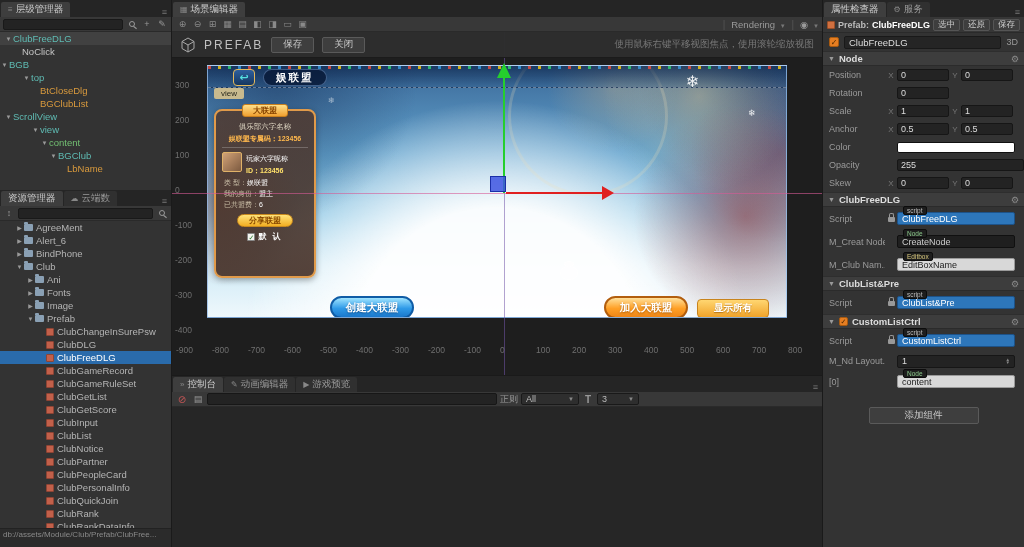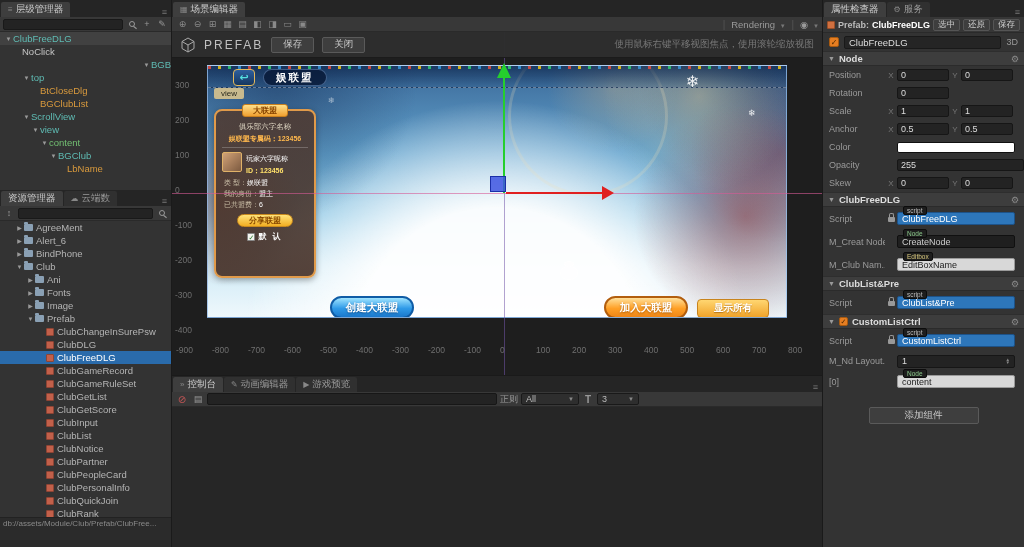"BGB" div.hrow { justify-content: flex-end -> none; padding-left: 13px -> none }
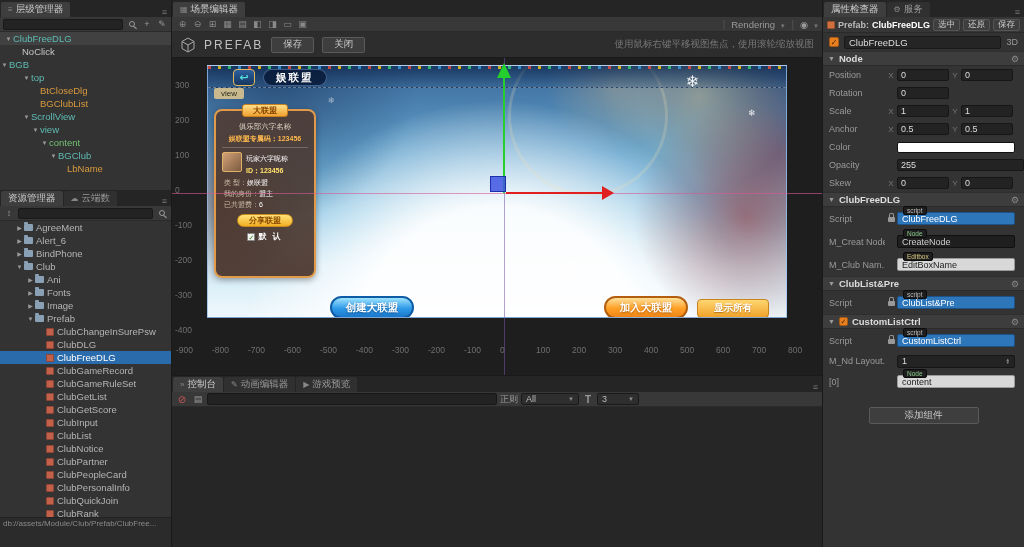"ScrollView" div.hrow { padding-left: 22px -> 4px }
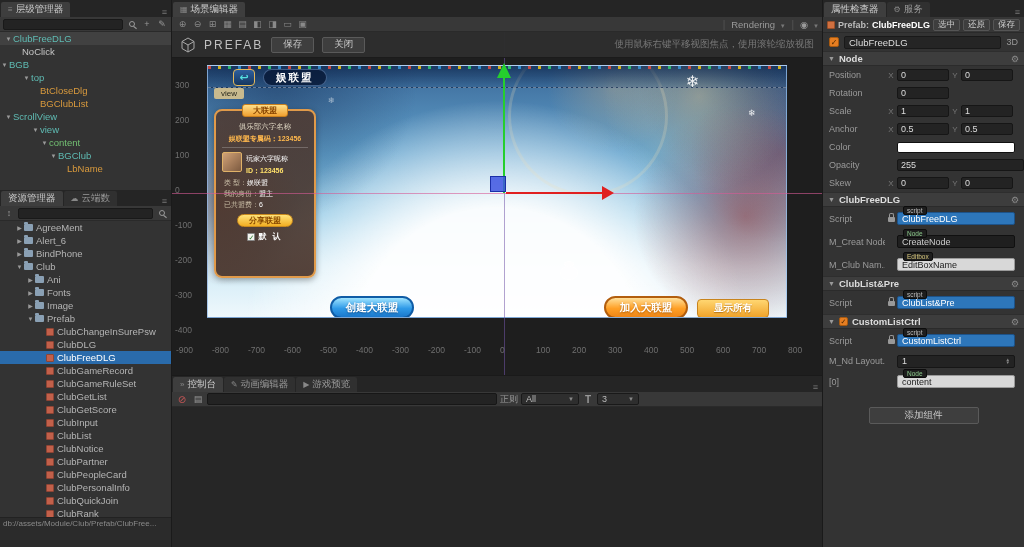"db://assets/Module/Club/Prefab/ClubFree." .statusbar { height: 30px -> 19px }
